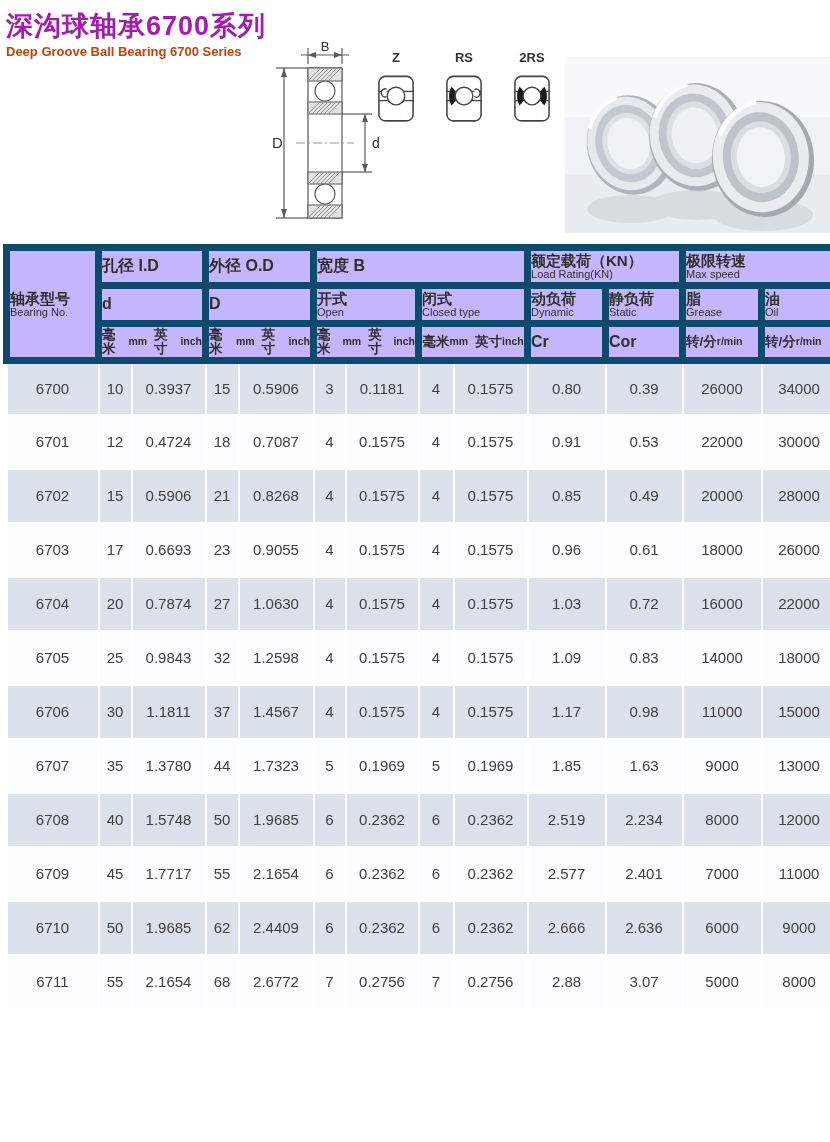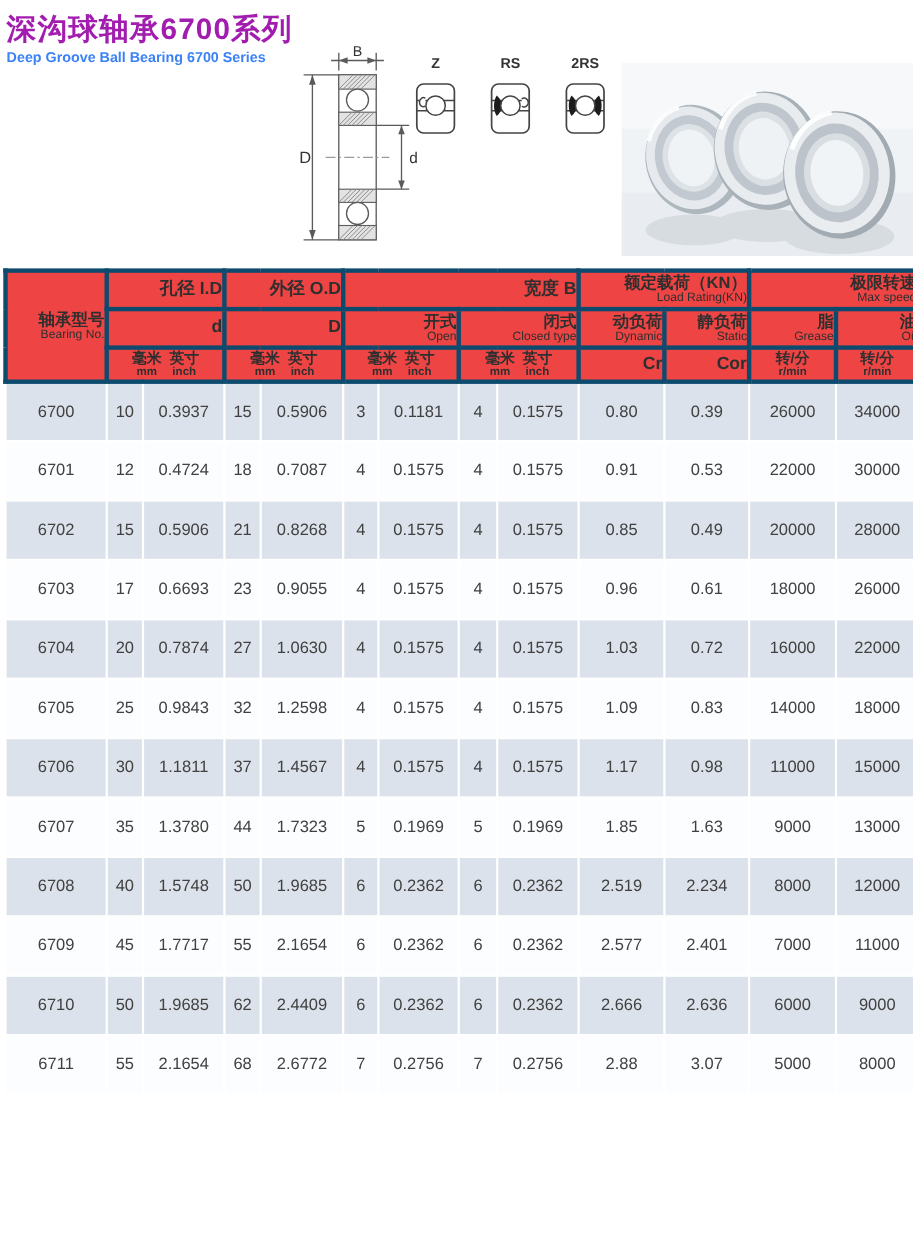"Deep Groove Ball Bearing 6700" .title-en { color: #3b82f6 -> #c2410c }
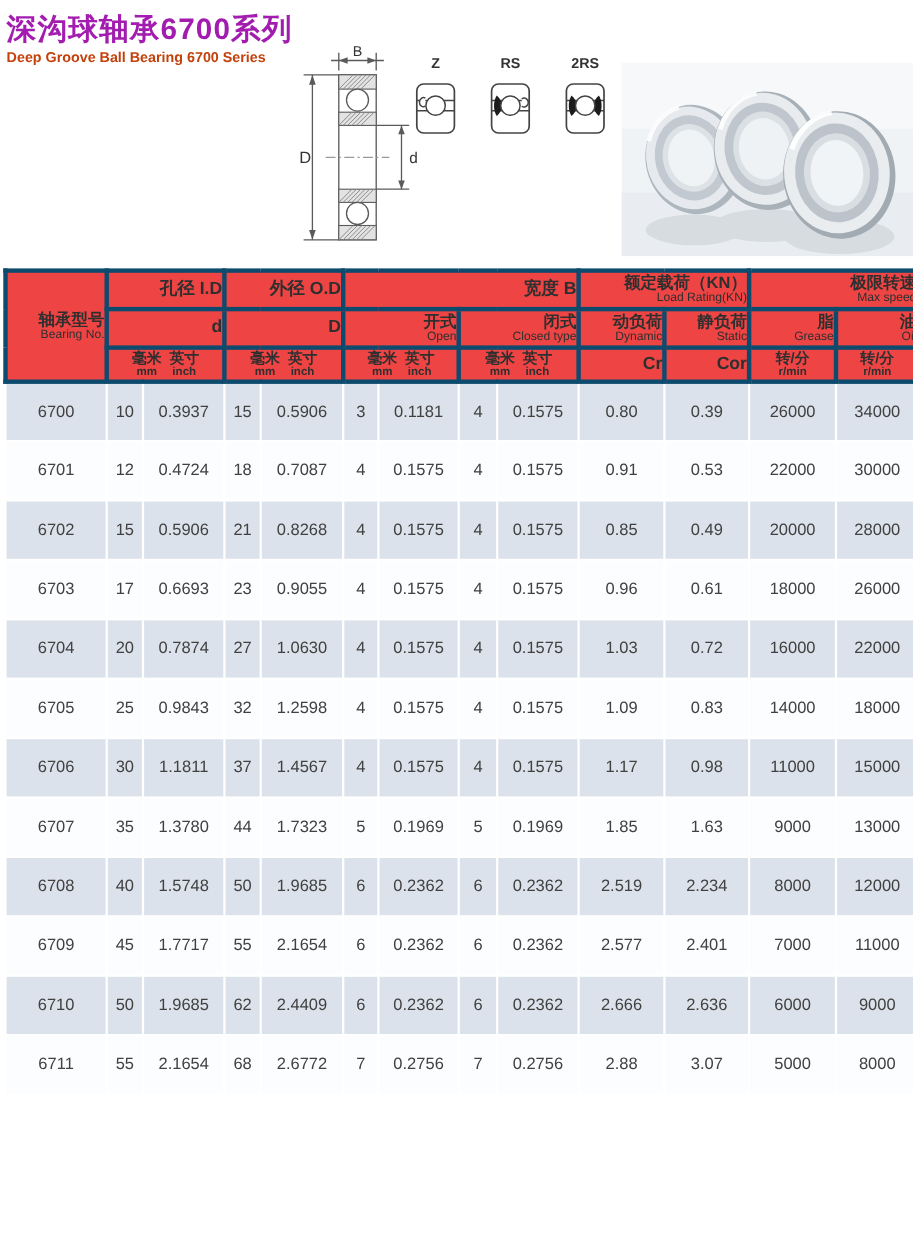"孔径 I.D" thead th { background: #ef4444 -> #c4b5fd; border: 4px solid #0c4a6e -> 7px solid #0c4a6e; text-align: right -> left }
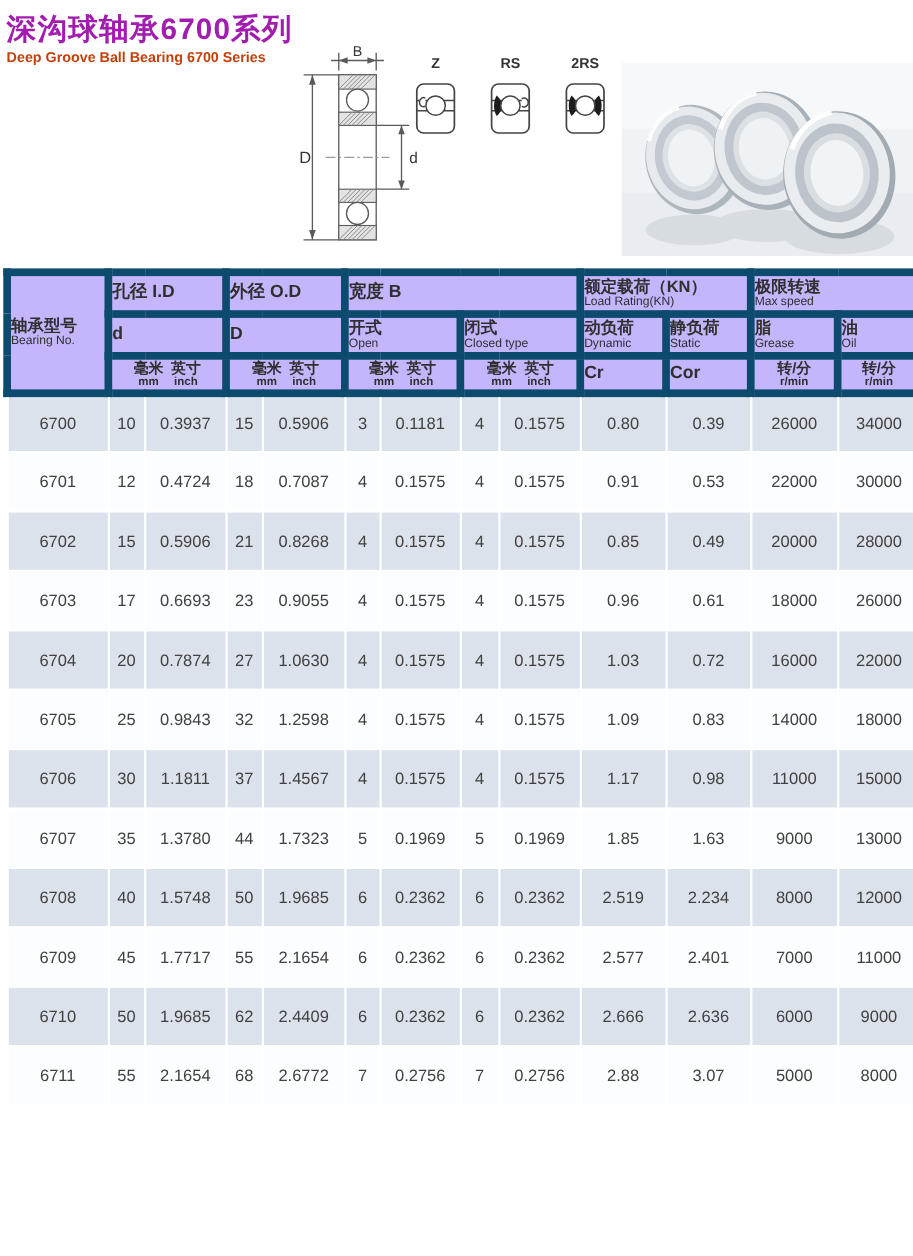"毫米" .unit { flex-direction: column -> row }
